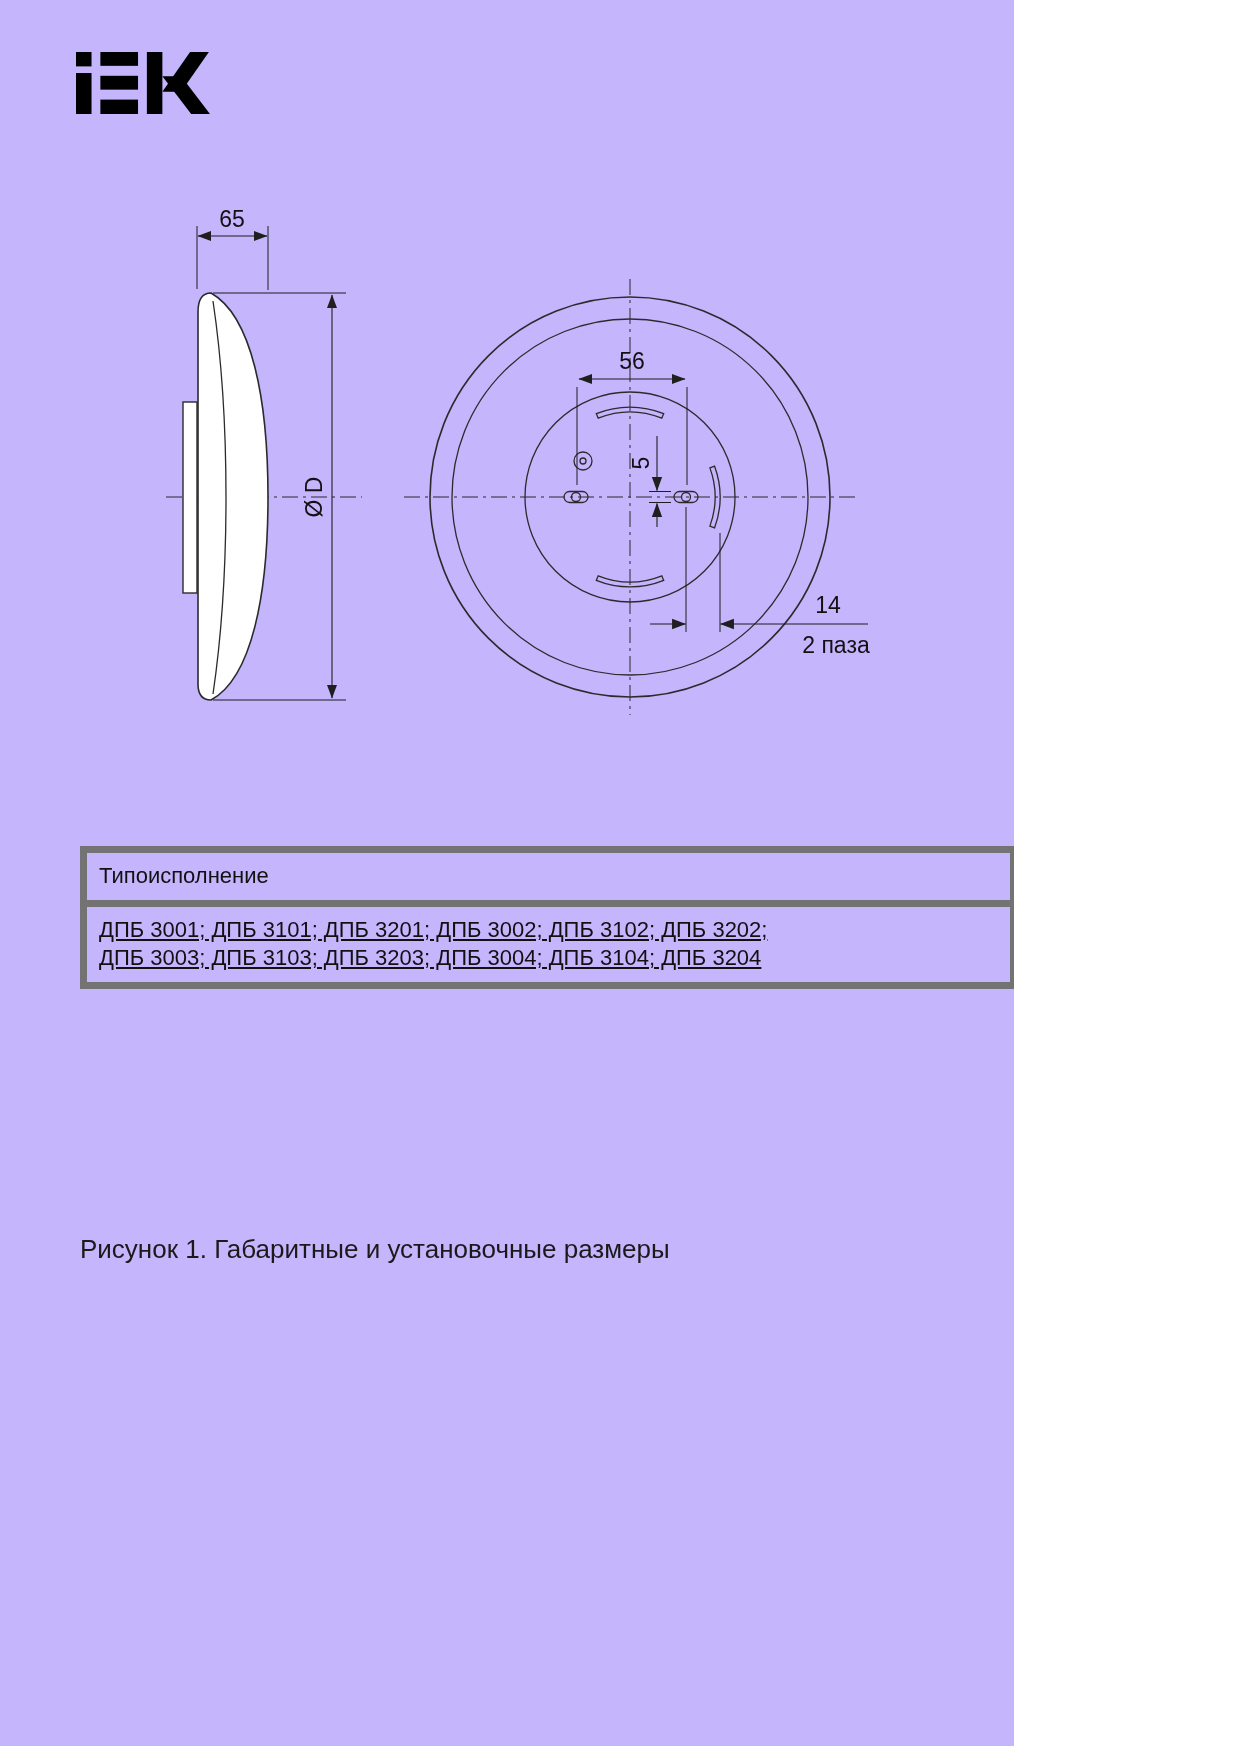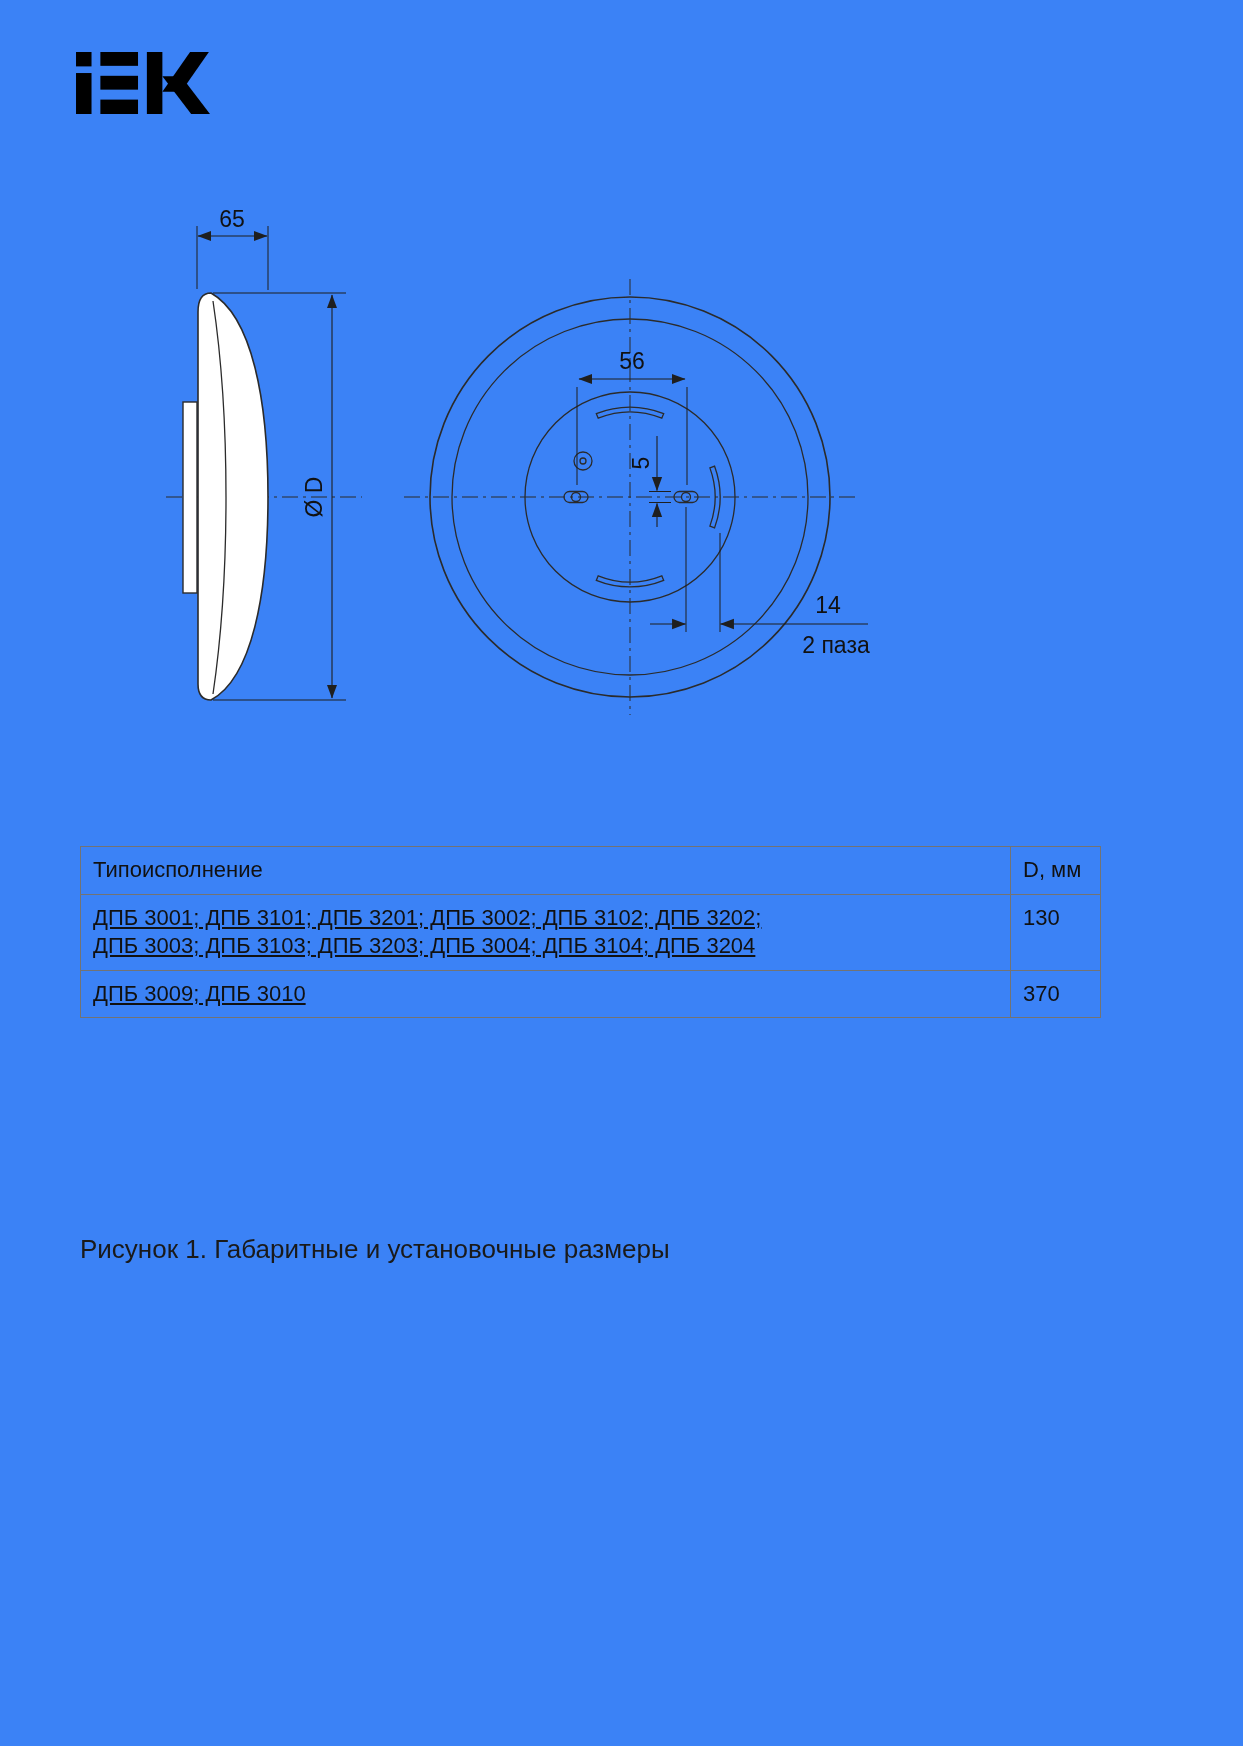"65" .page { background: #3b82f6 -> #c4b5fd; width: 1243px -> 1014px }
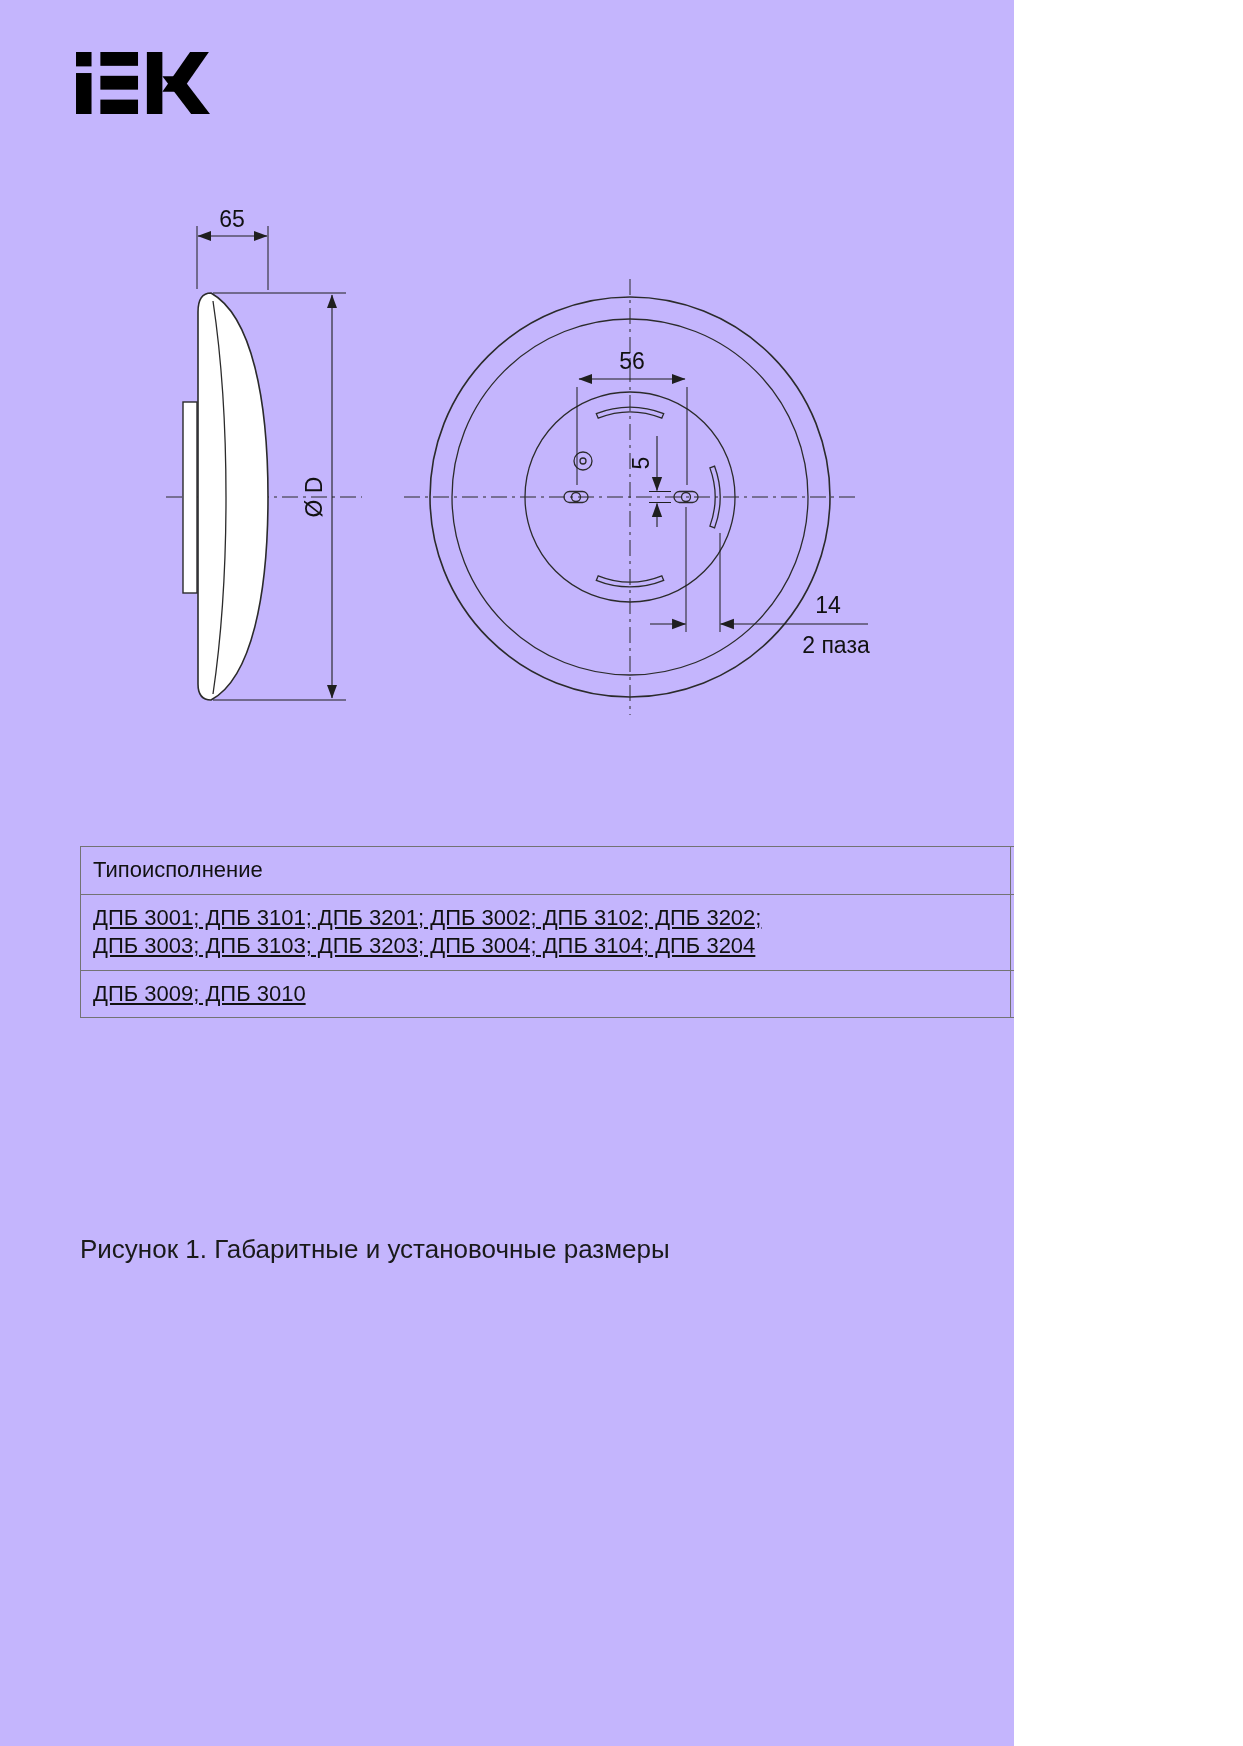"Типоисполнение" .spec-table th,.spec-table td { border: 1px solid #737373 -> 7px solid #737373 }
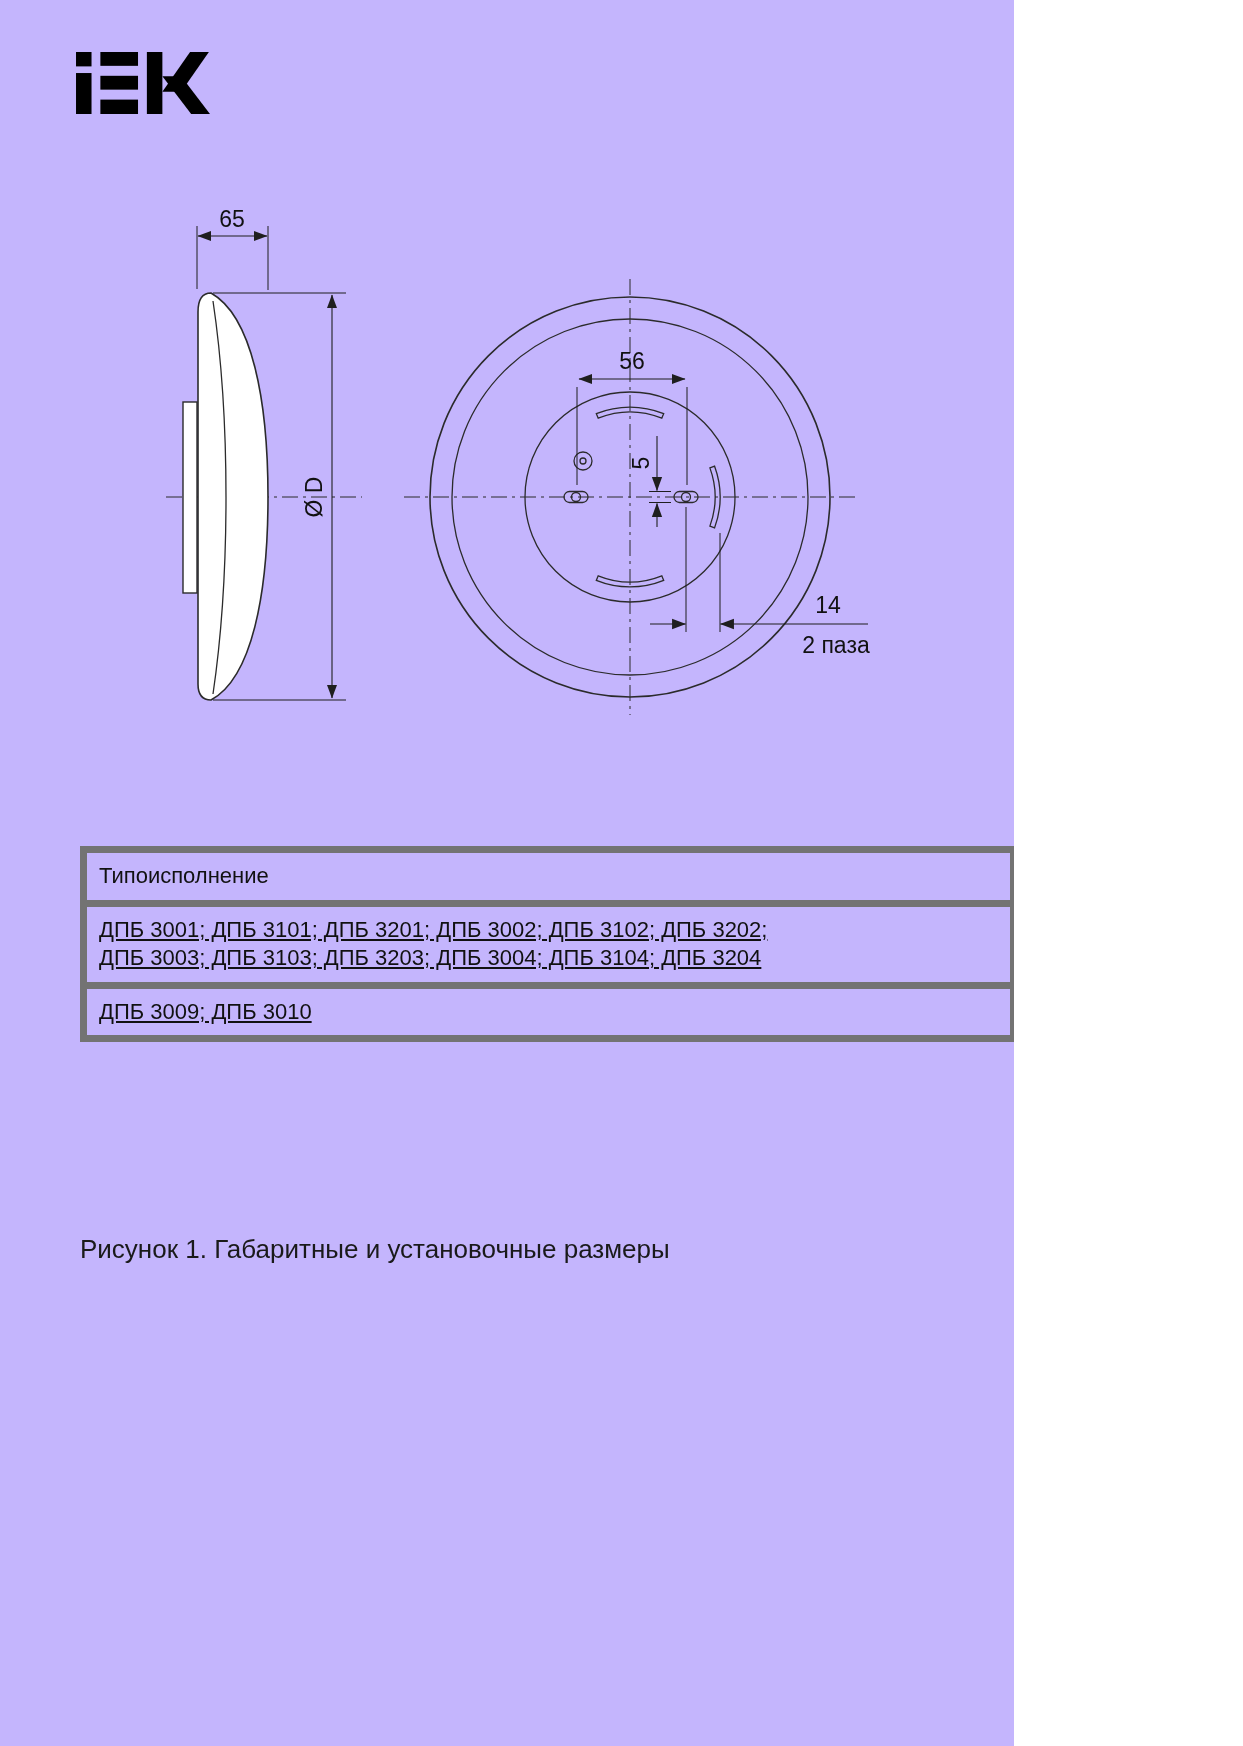"ДПБ 3009; ДПБ 3010" tr { html: <tr> <td>ДПБ 3009; ДПБ 3010</td> <td>370</td> </tr> -> none }
